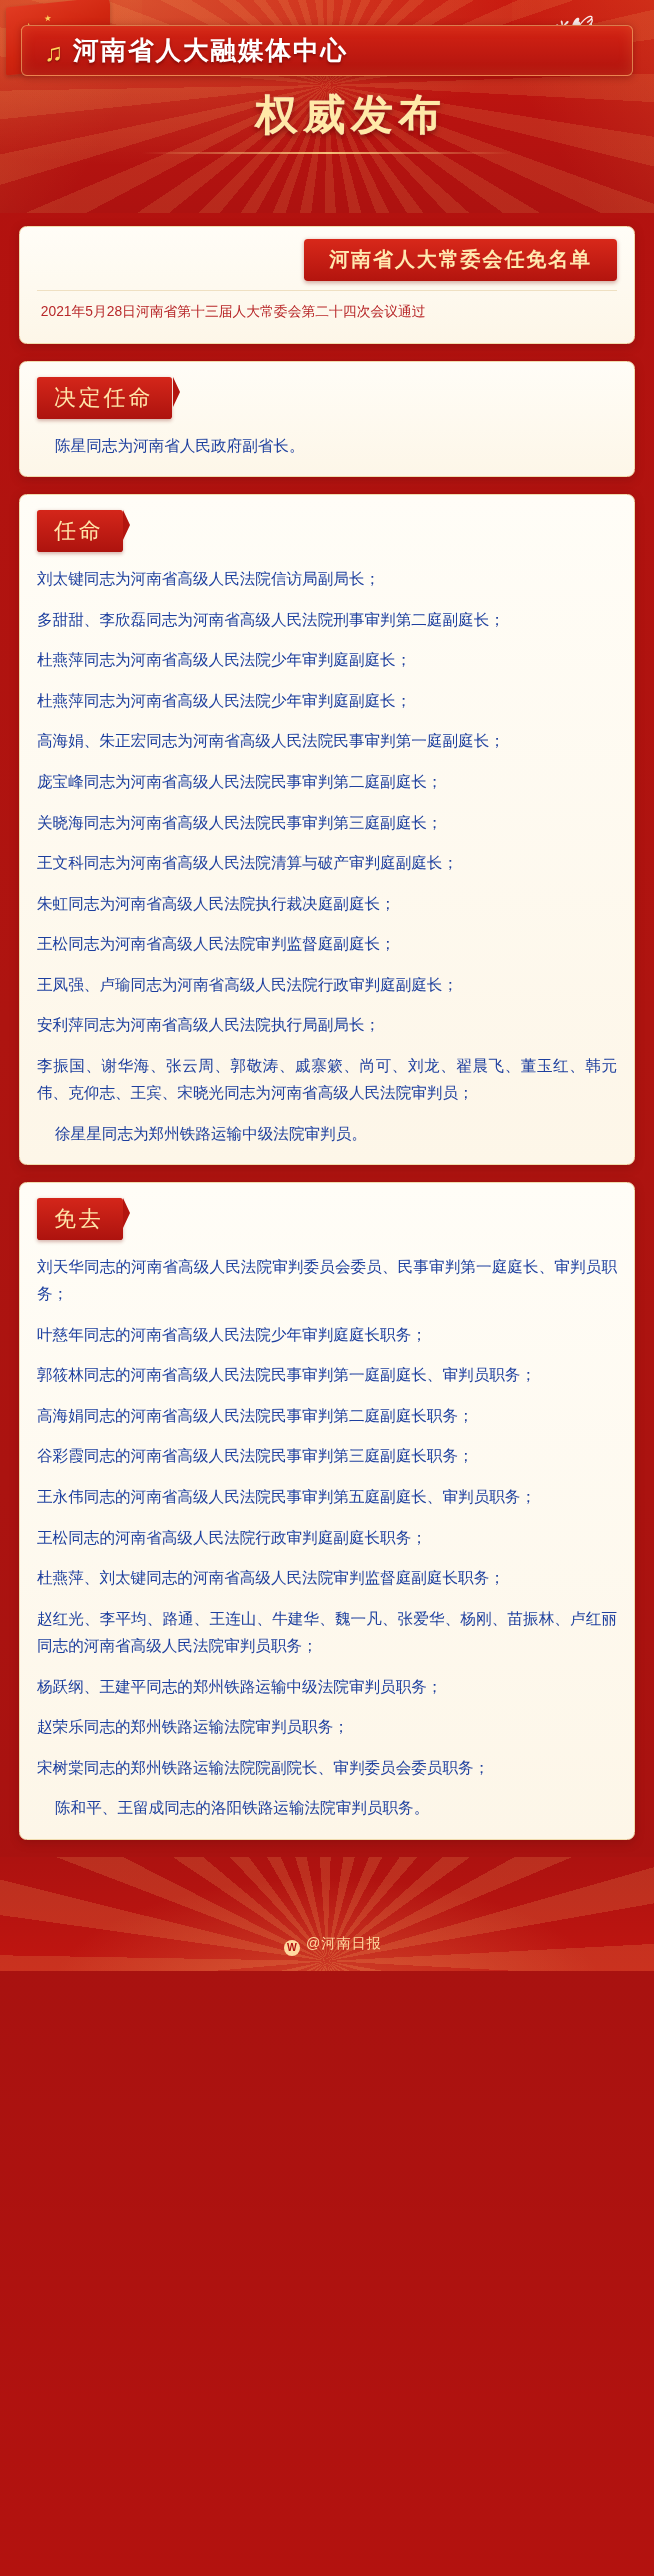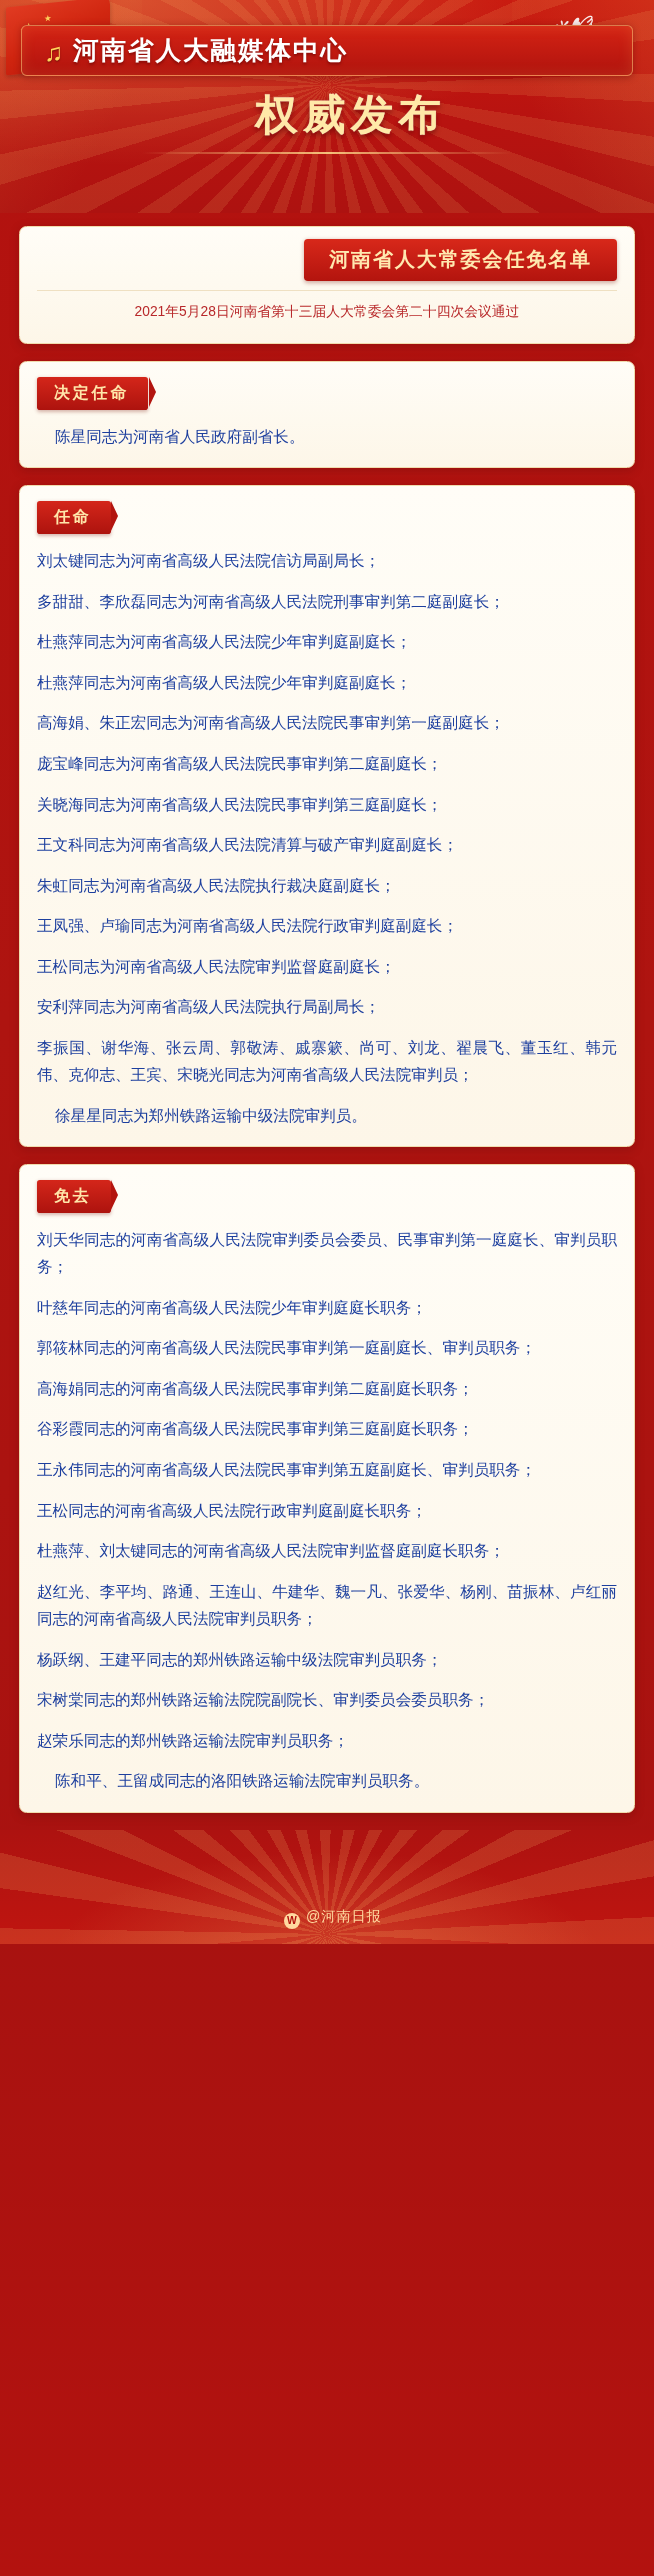"2021年5月28日河南省第十三届人大常委会第二十四次会议通过" .meta-line { text-align: center -> left }
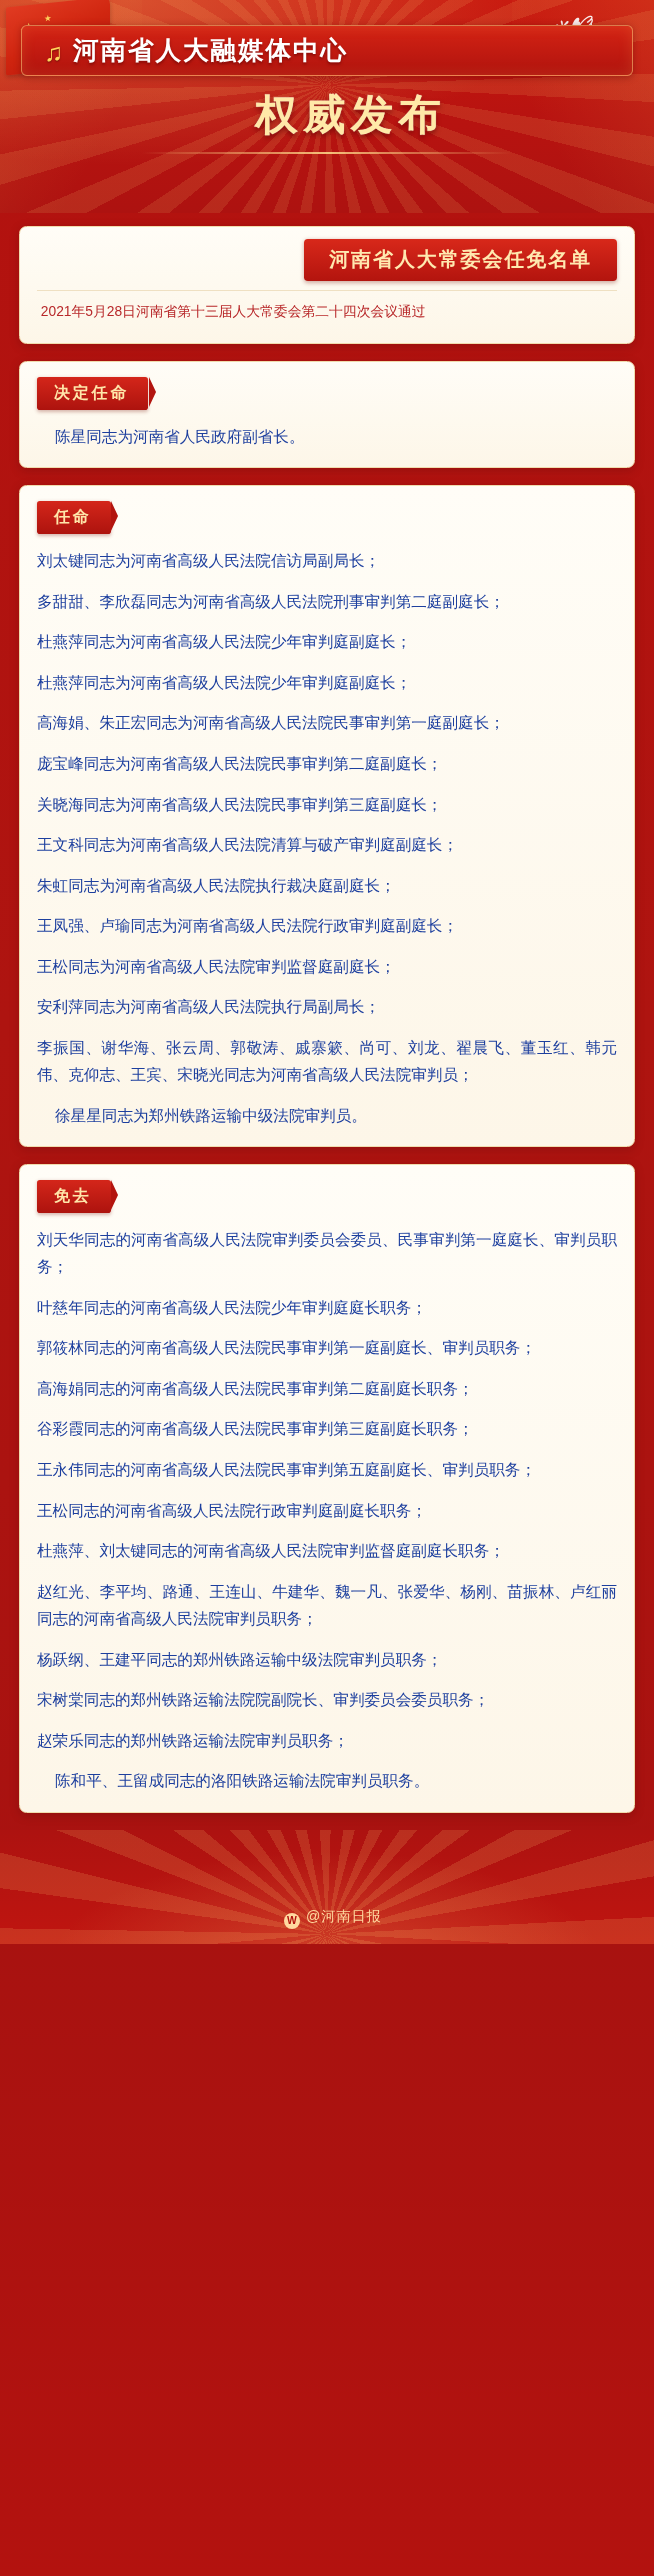"决定任命" .sec-tag { font-size: 16px -> 22px; font-weight: bold -> normal }
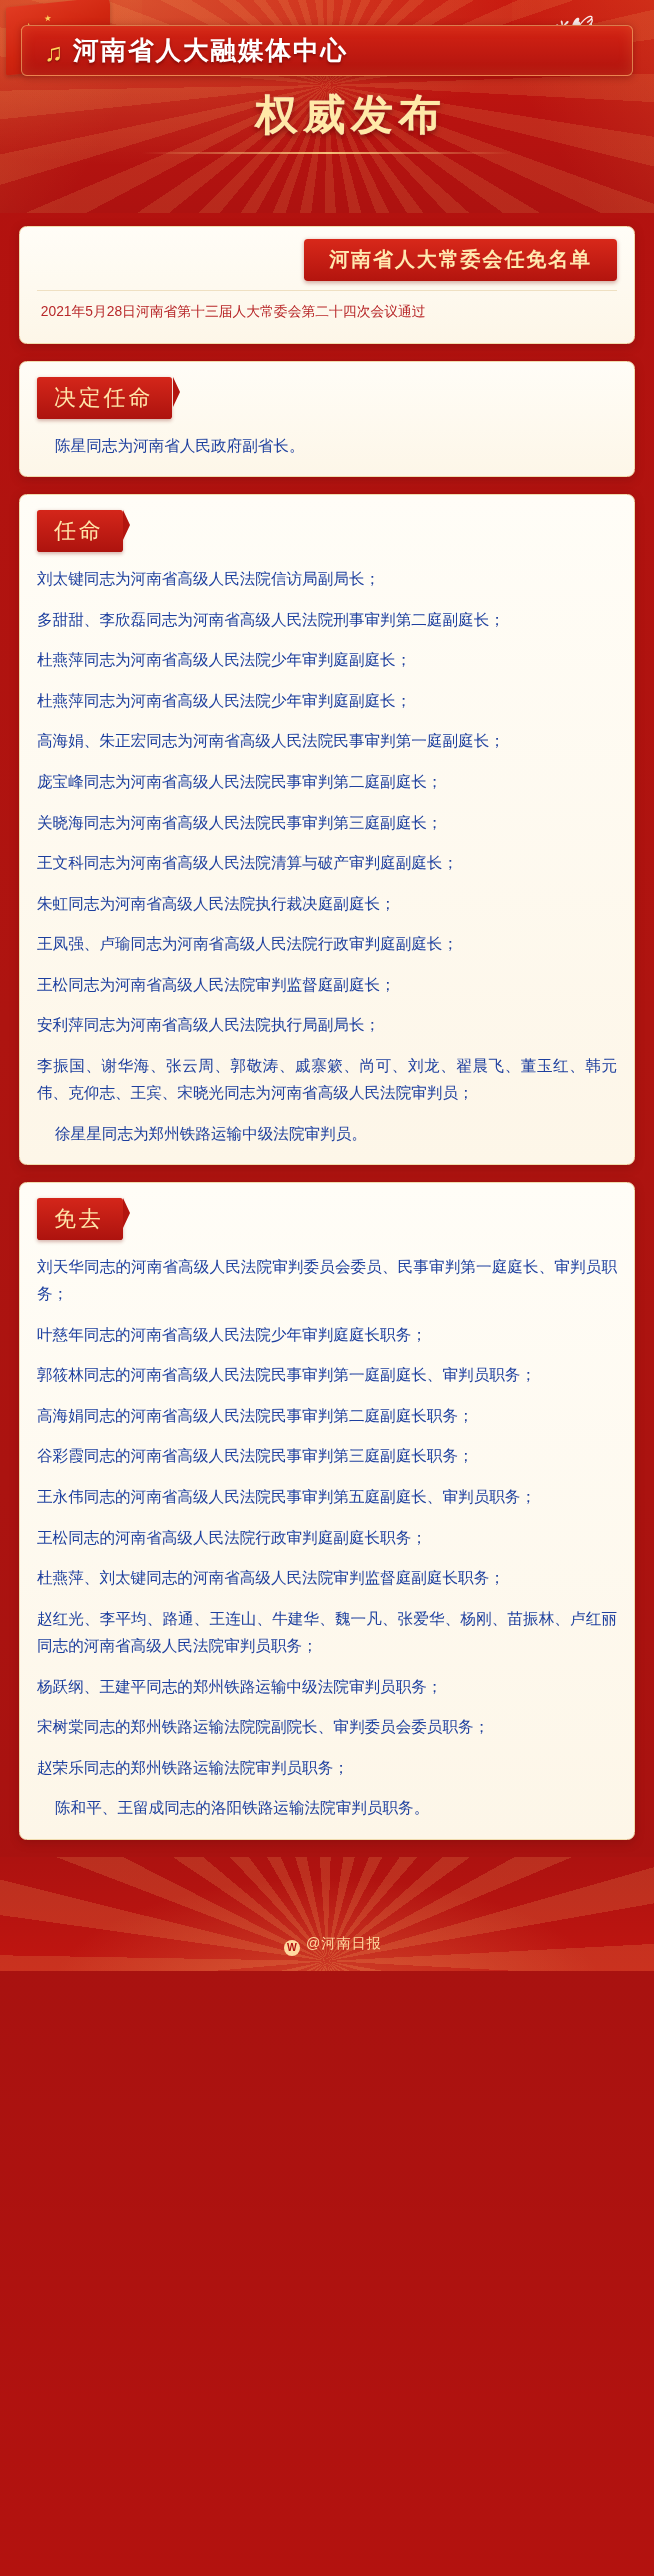"王凤强、卢瑜同志为河南省高级人民法院行政审判庭副庭长；" div.entry { order: before "王松同志为河南省高级人民法院审判监督庭副庭长；" -> after "王松同志为河南省高级人民法院审判监督庭副庭长；" }
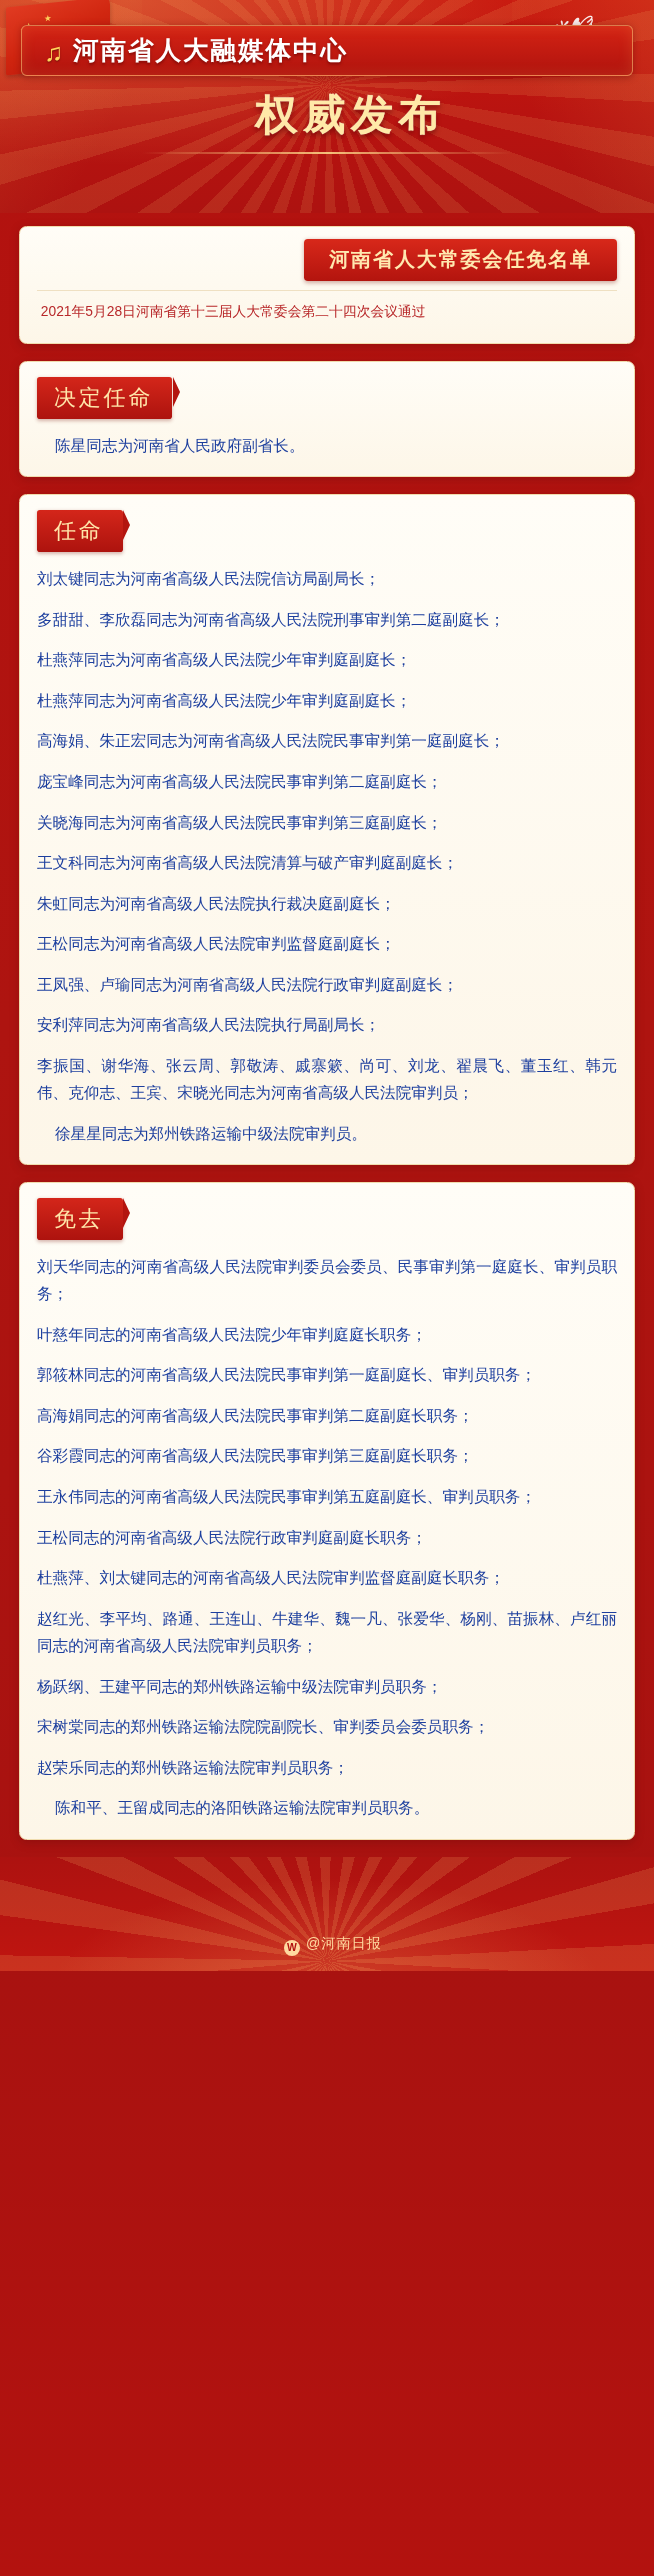"宋树棠同志的郑州铁路运输法院院副院长、审判委员会委员职务；" div.entry { order: before "赵荣乐同志的郑州铁路运输法院审判员职务；" -> after "赵荣乐同志的郑州铁路运输法院审判员职务；" }
